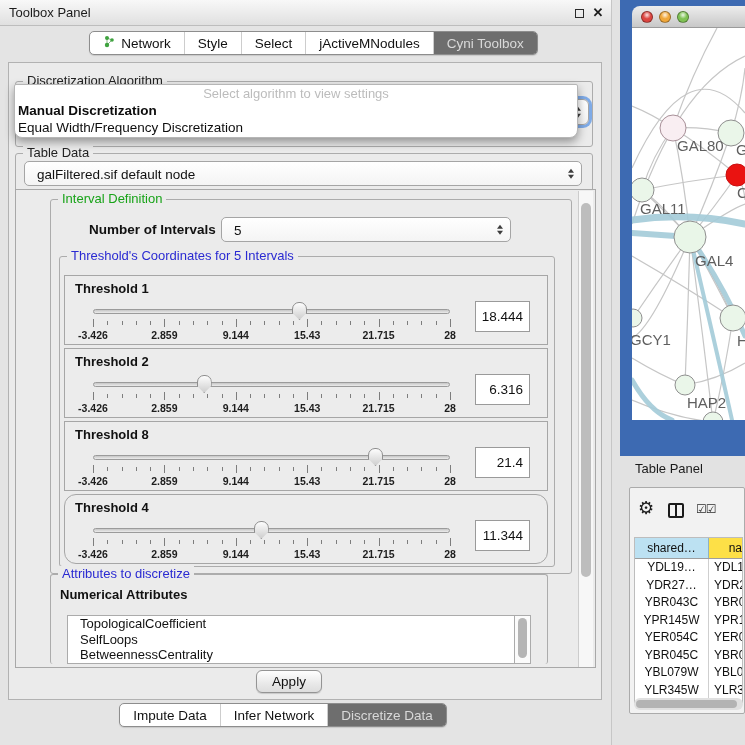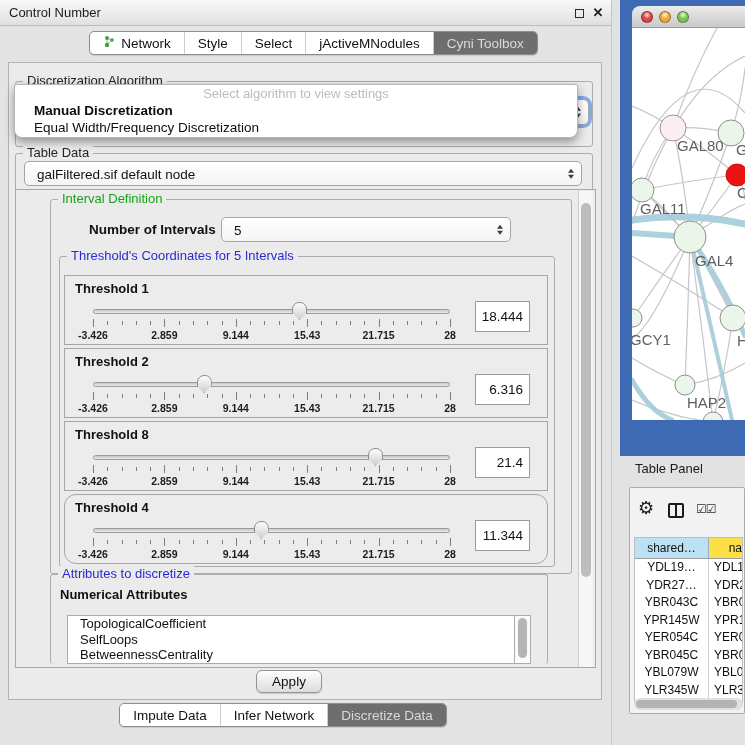"Control Number" span.cp-title { text: Control Number -> Toolbox Panel }
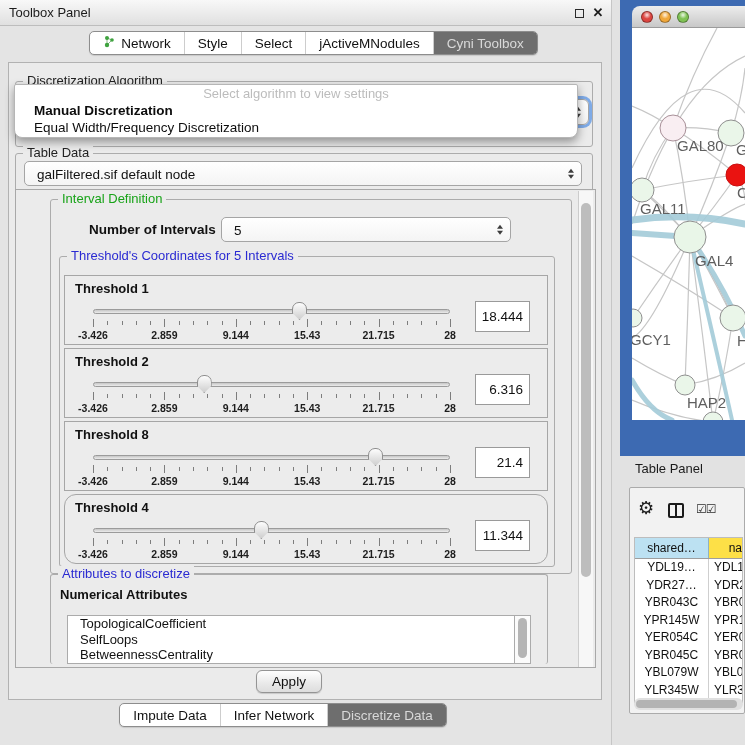"Manual Discretization" .popup-item { padding-left: 19px -> 3px }
